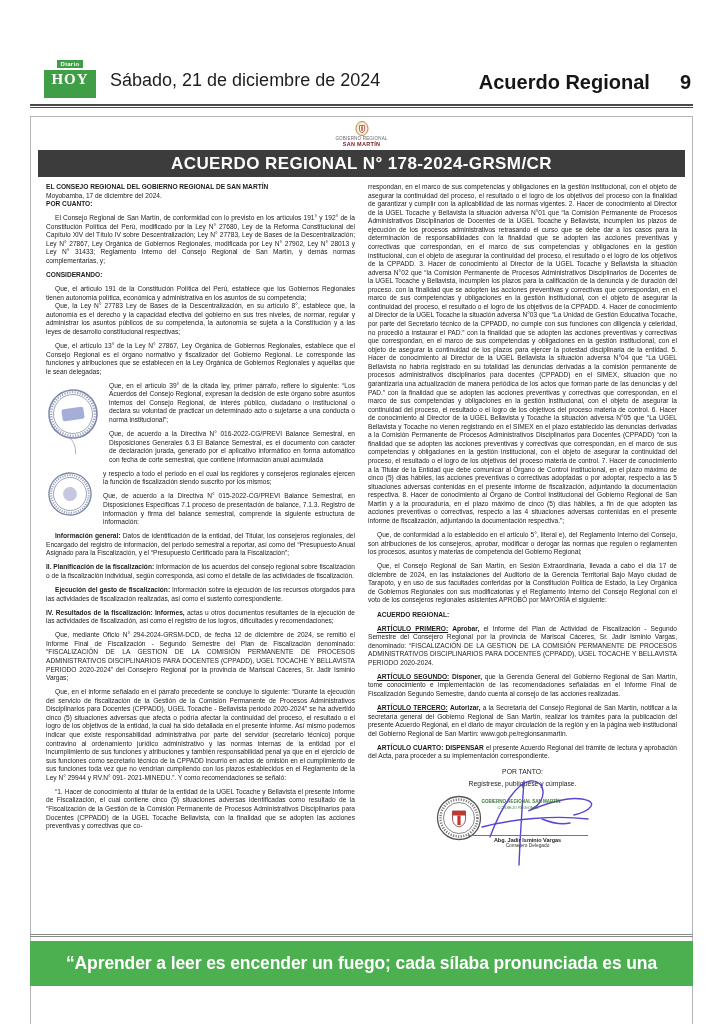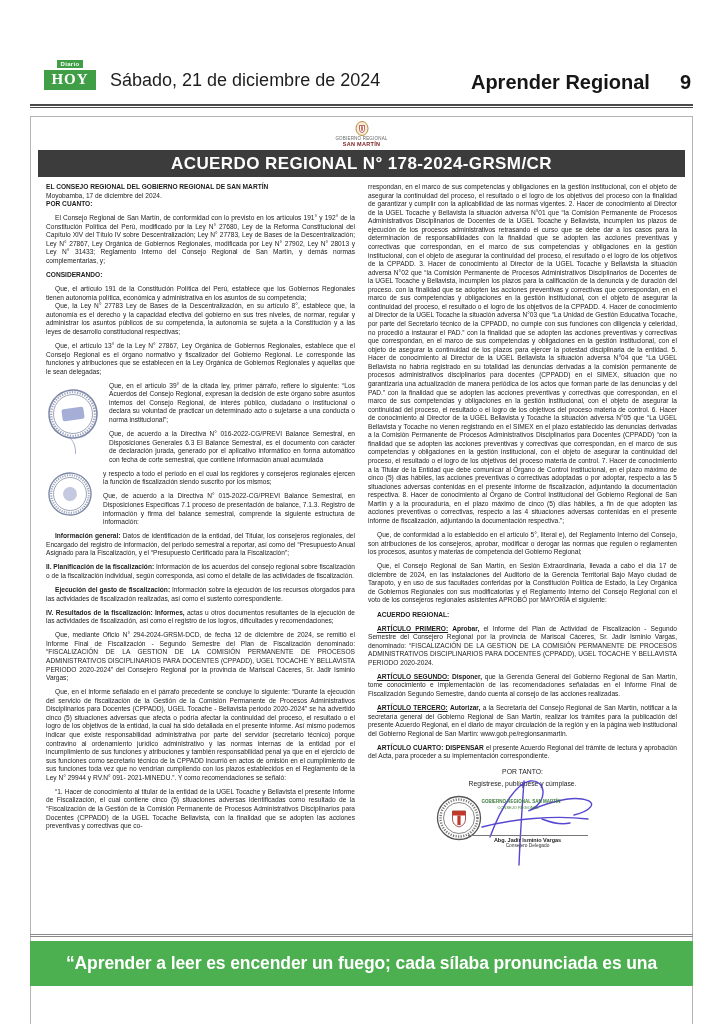"HOY" .hoy-main { padding: 0 2px 1px -> 0 2px 9px }
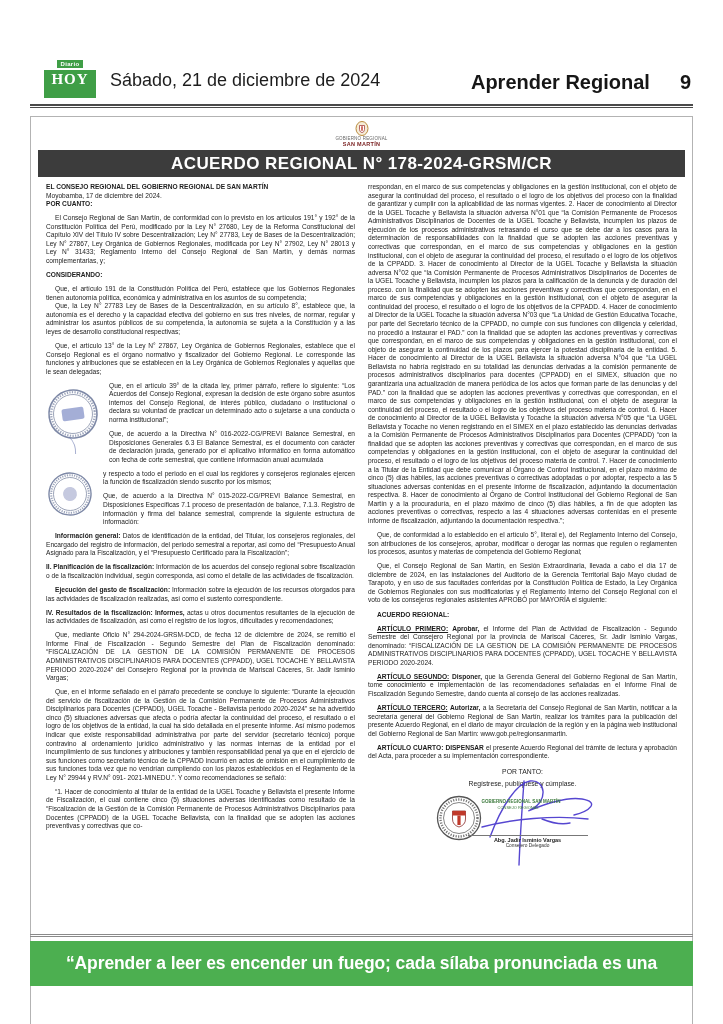"Aprender Regional" span.section { text: Aprender -> Acuerdo }
